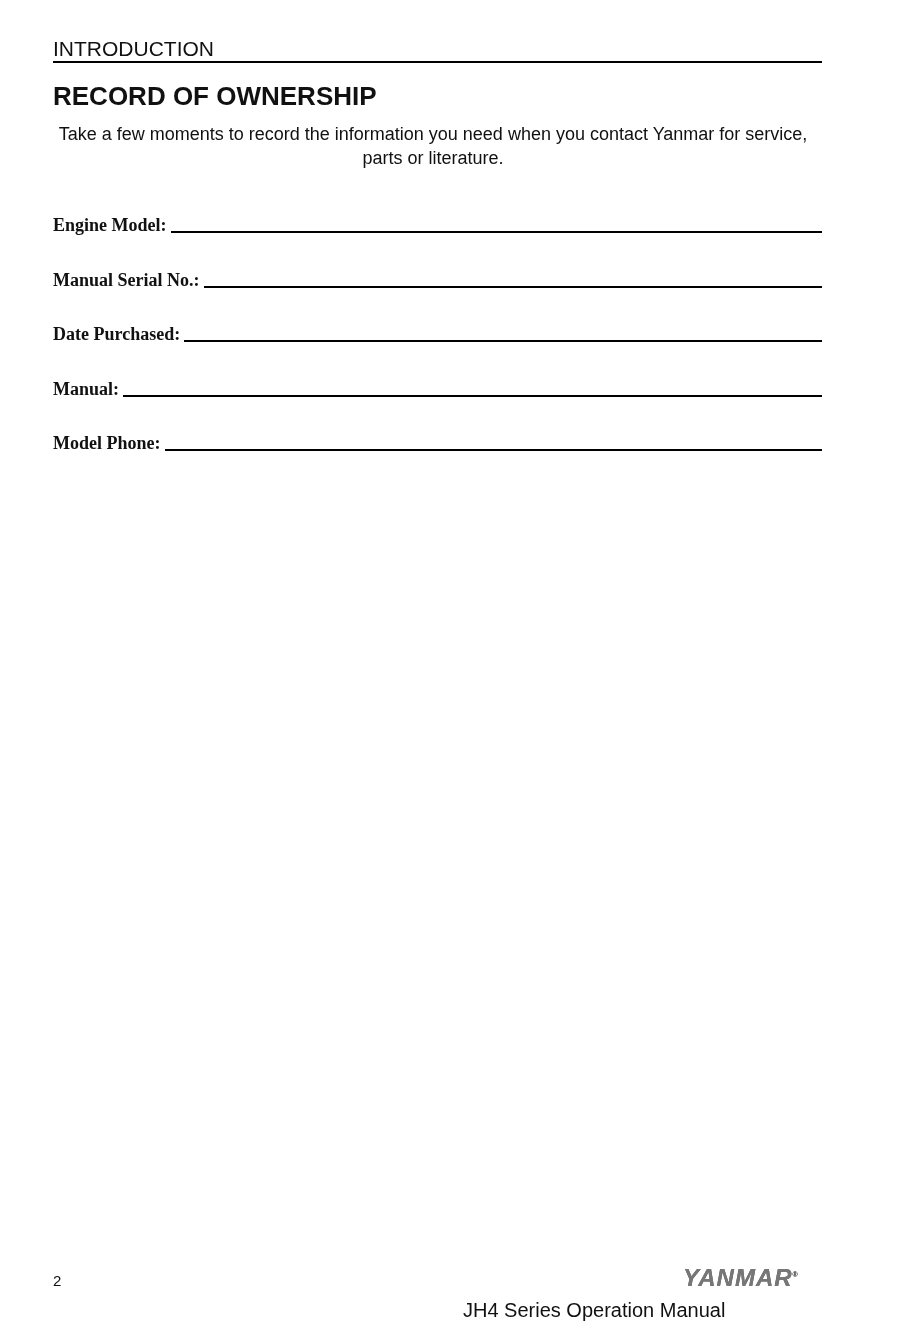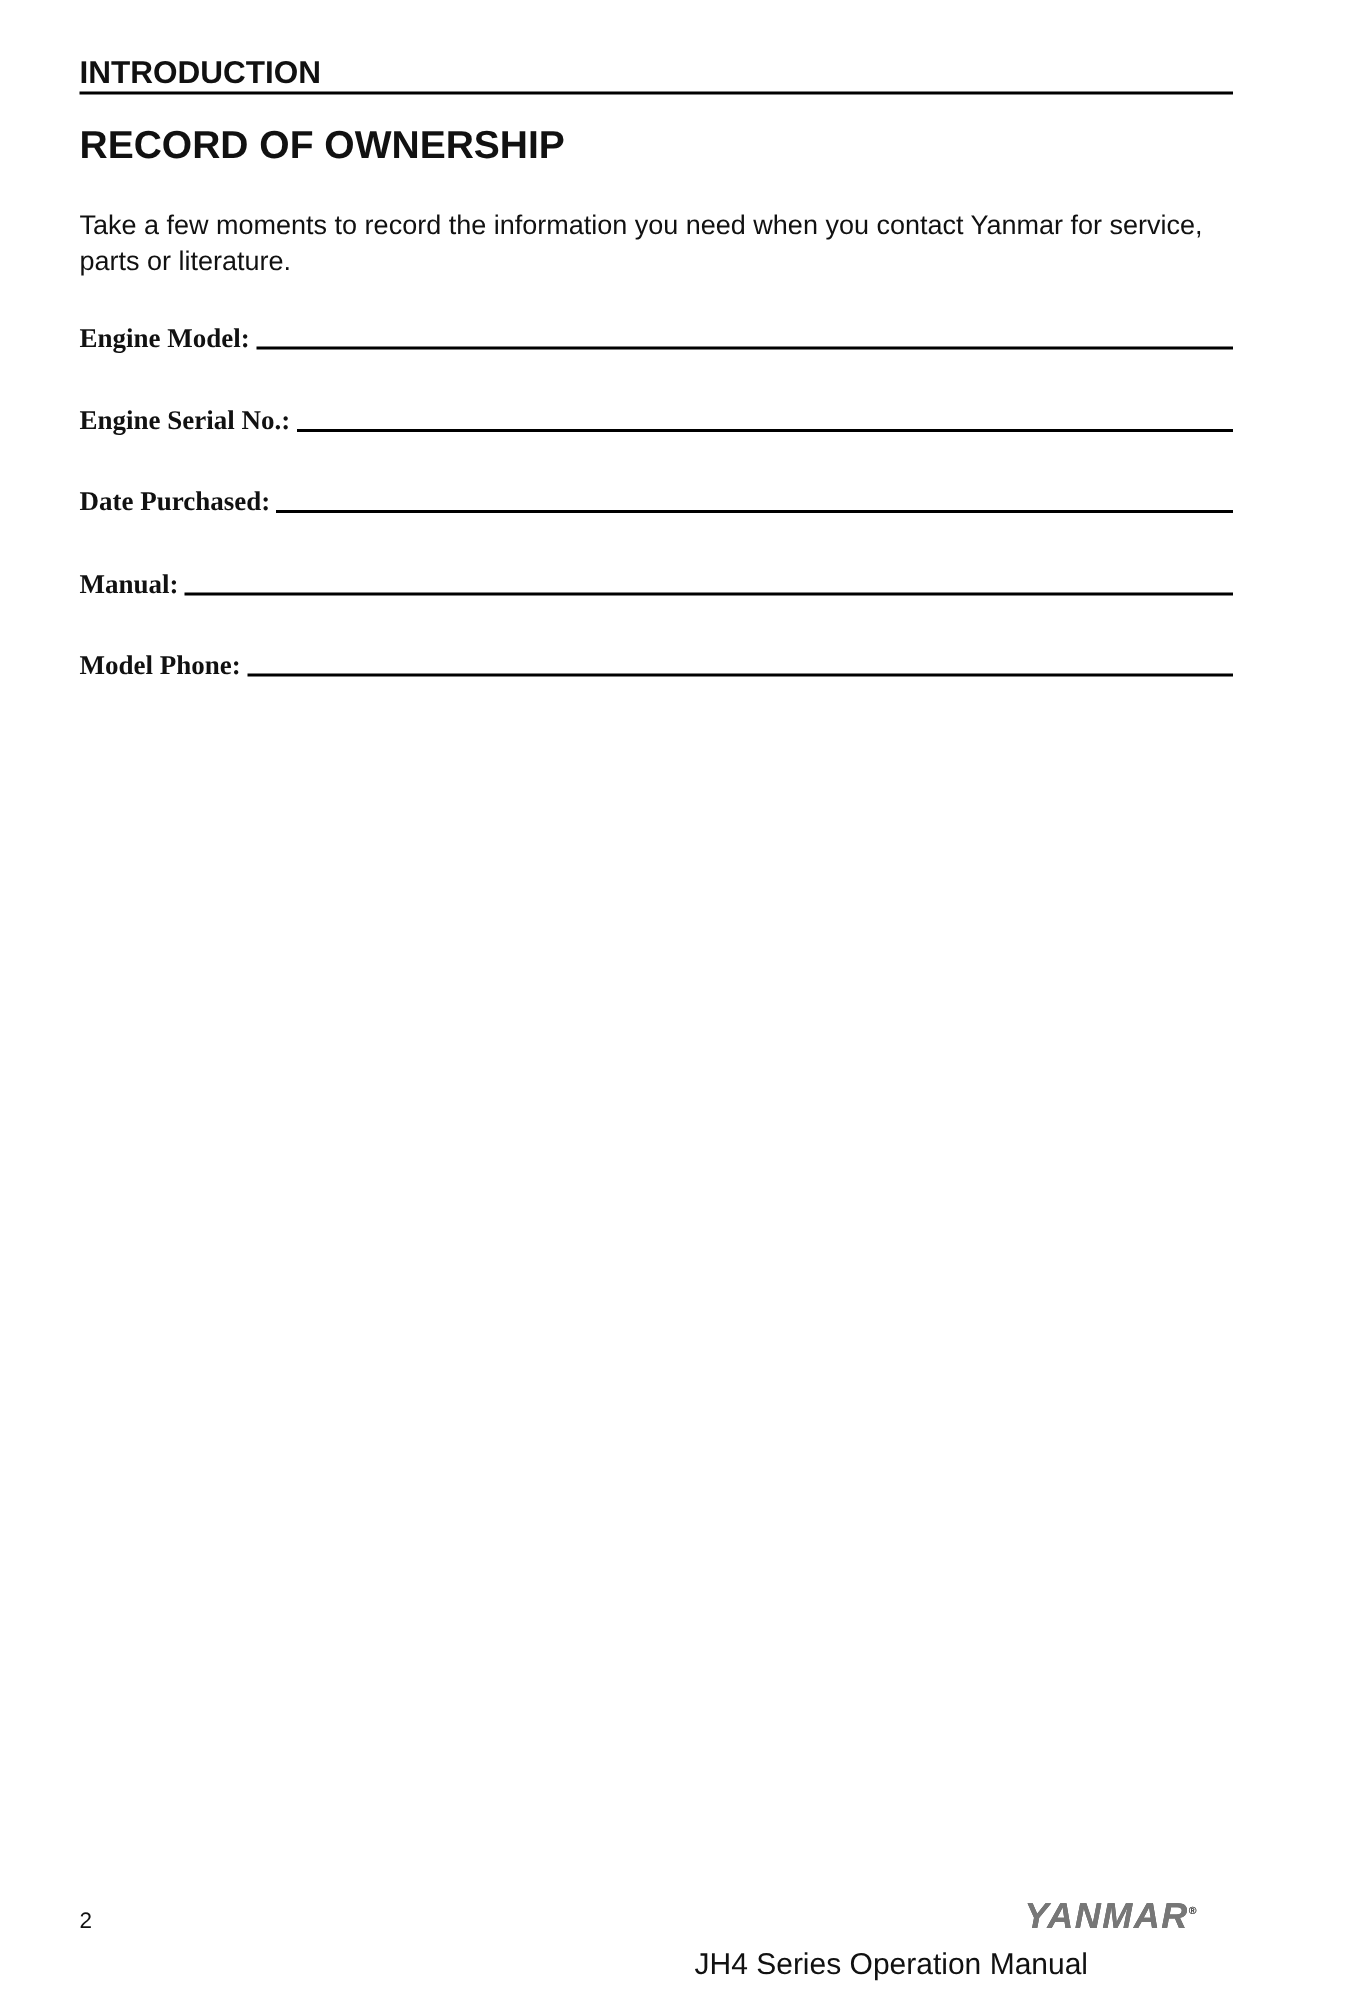"INTRODUCTION" .section-header span { font-weight: bold -> normal }
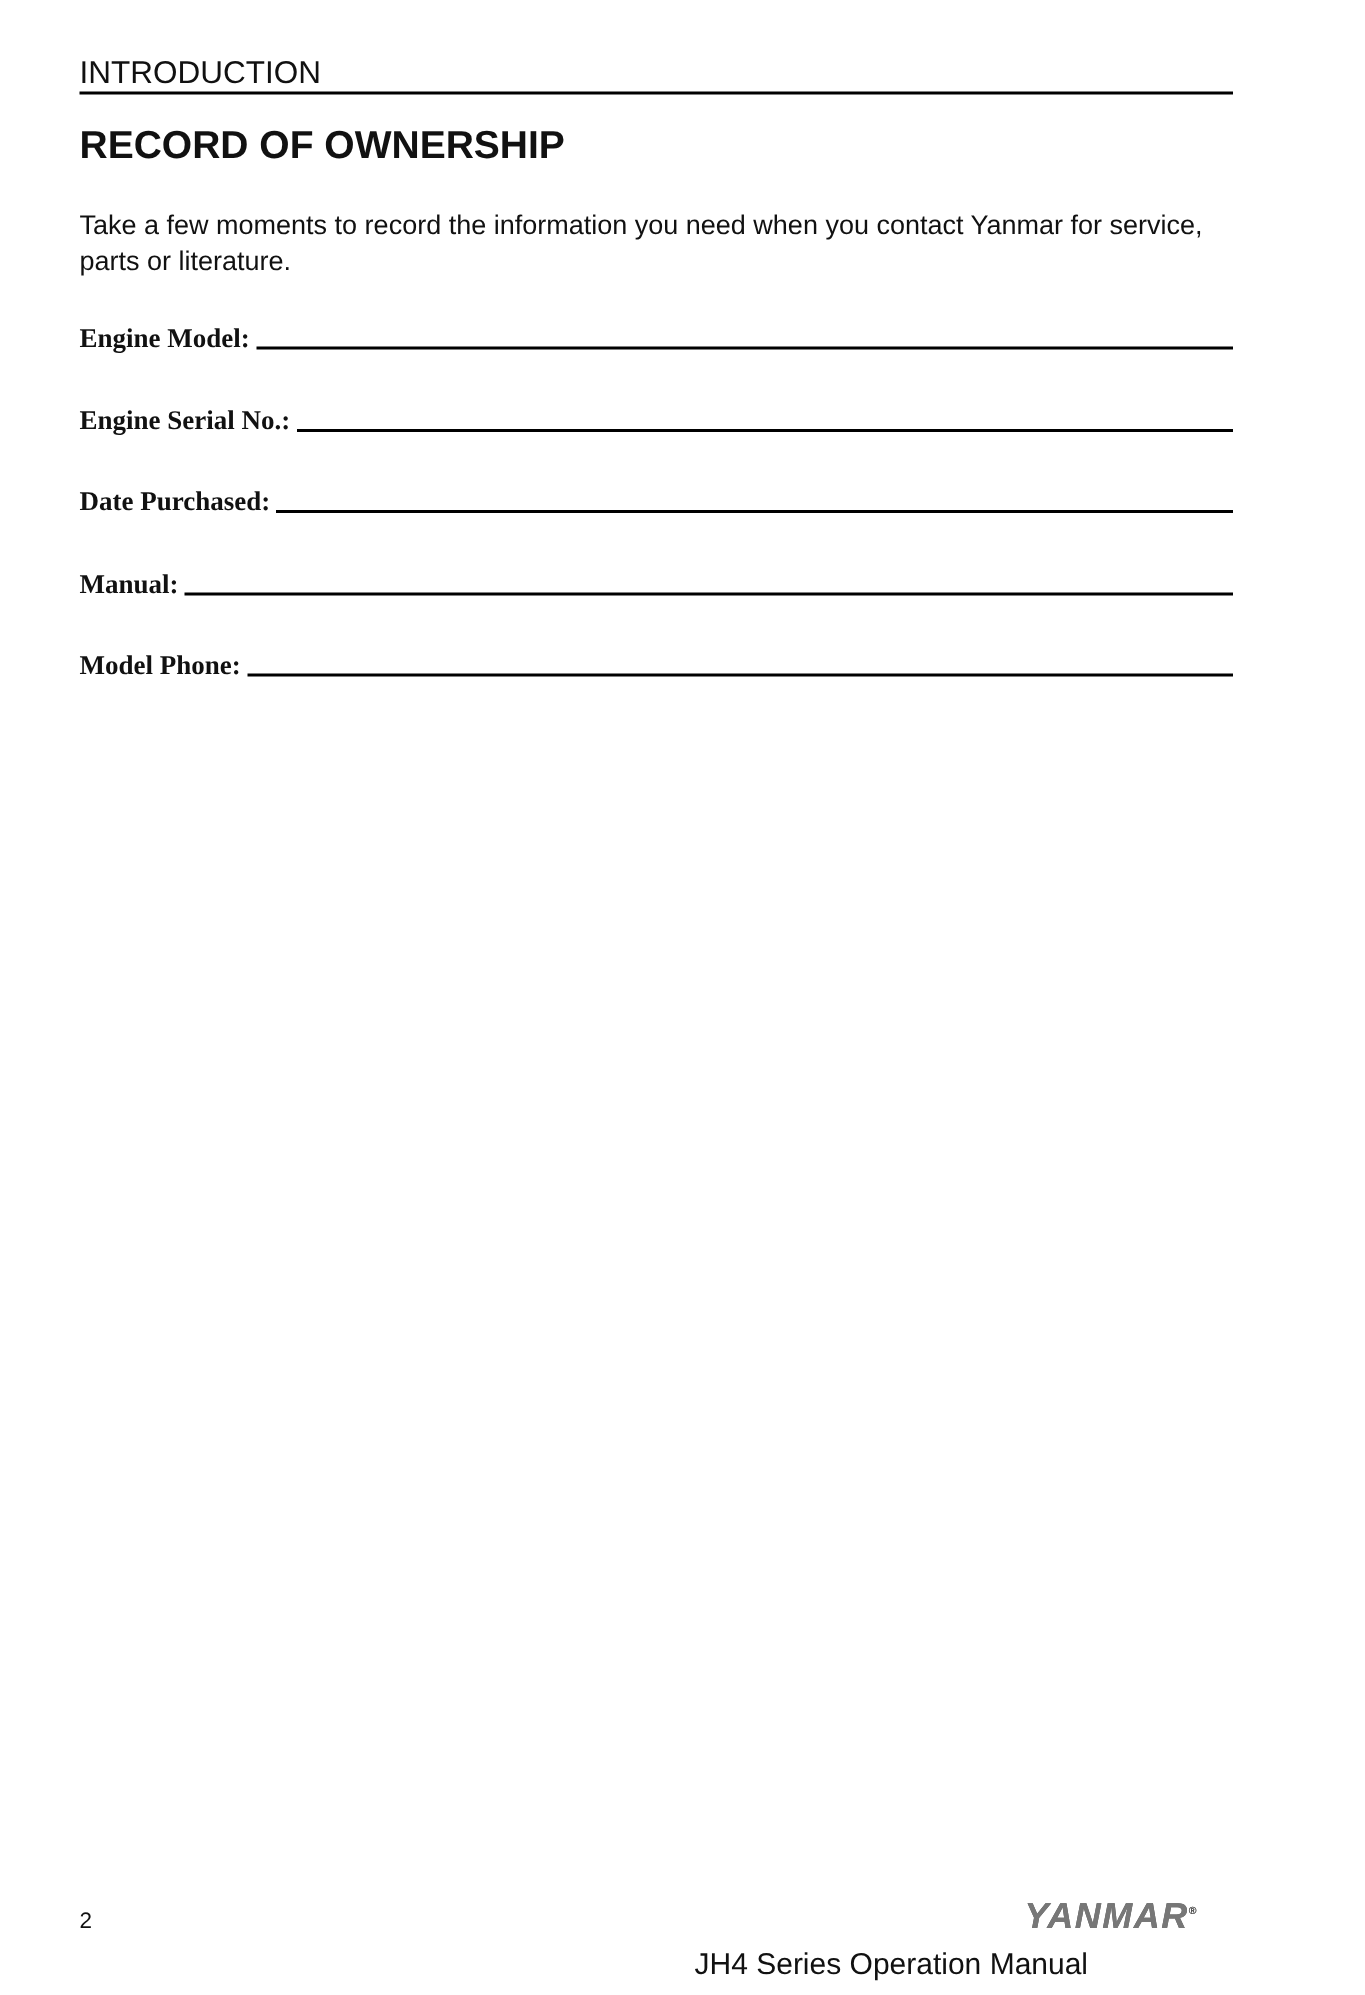"Take a few moments to" .intro { text-align: none -> center; top: 138px -> 122px }
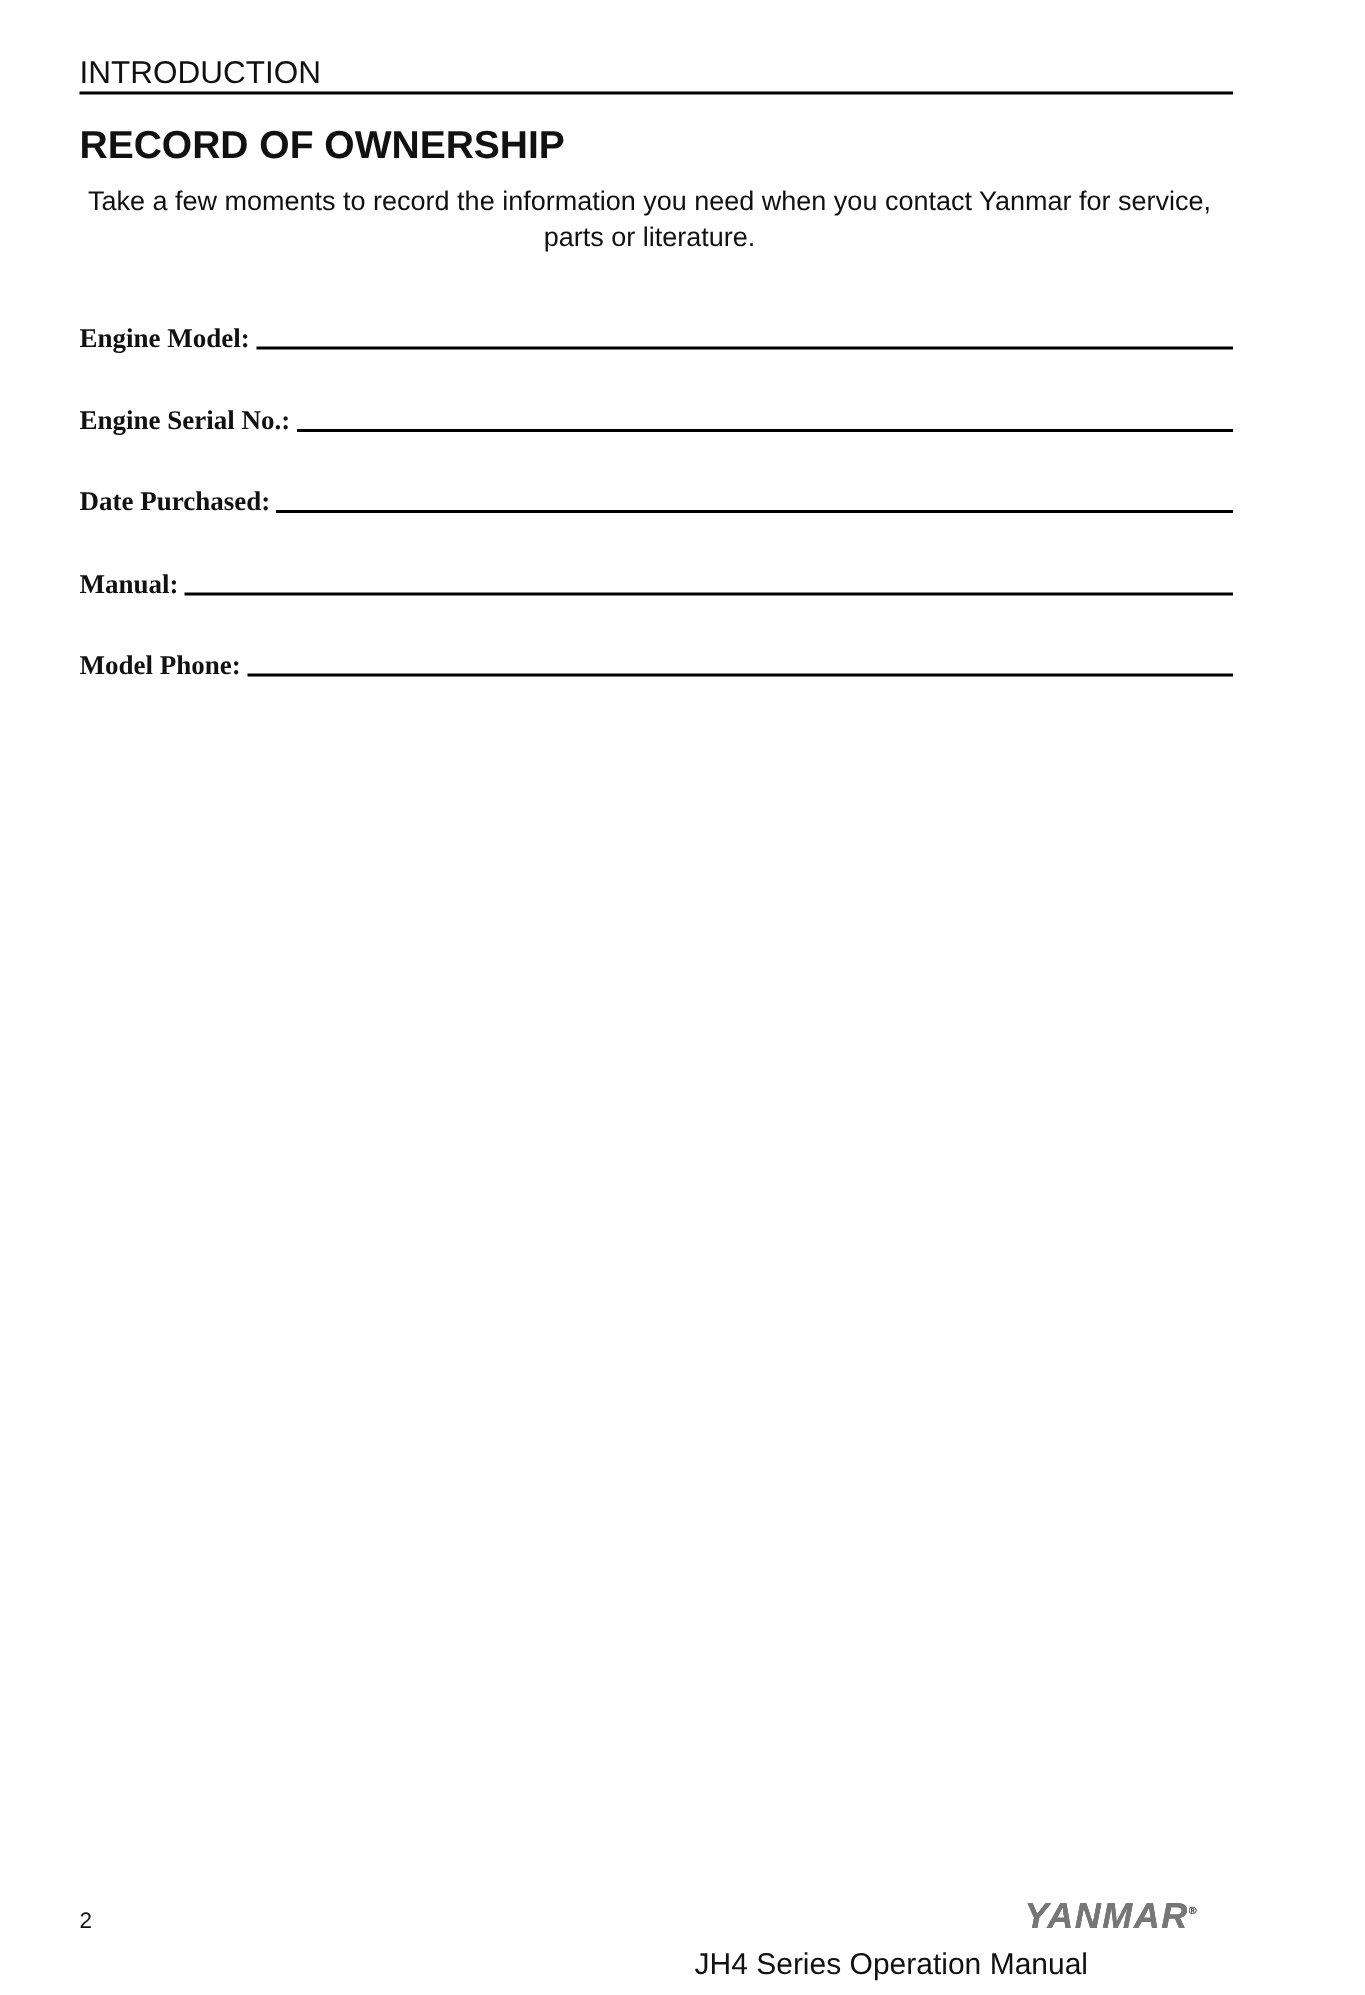"Engine Serial No.:" span.label { text: Engine -> Manual }
